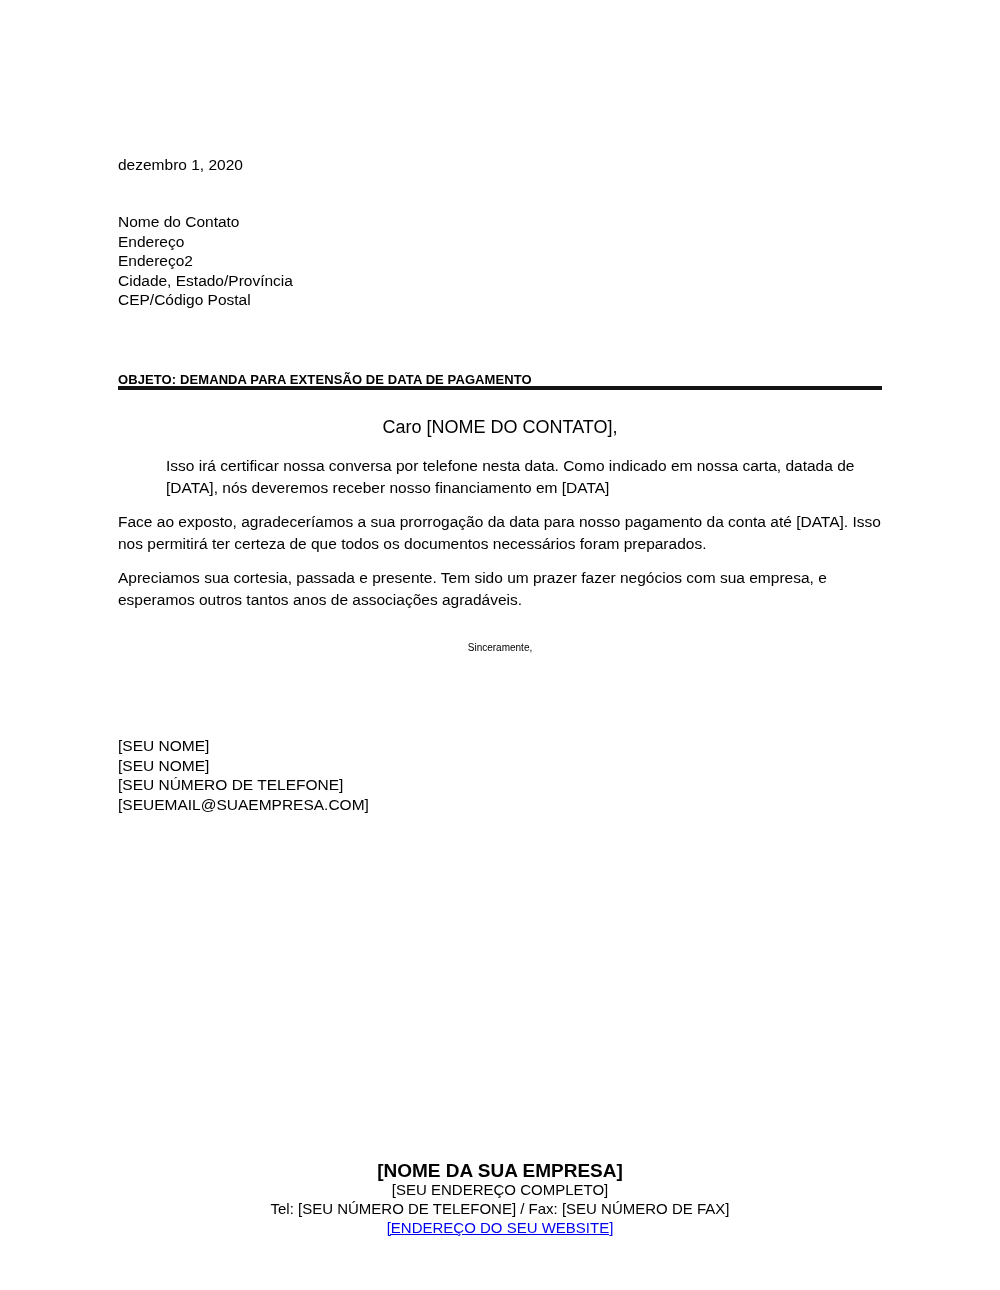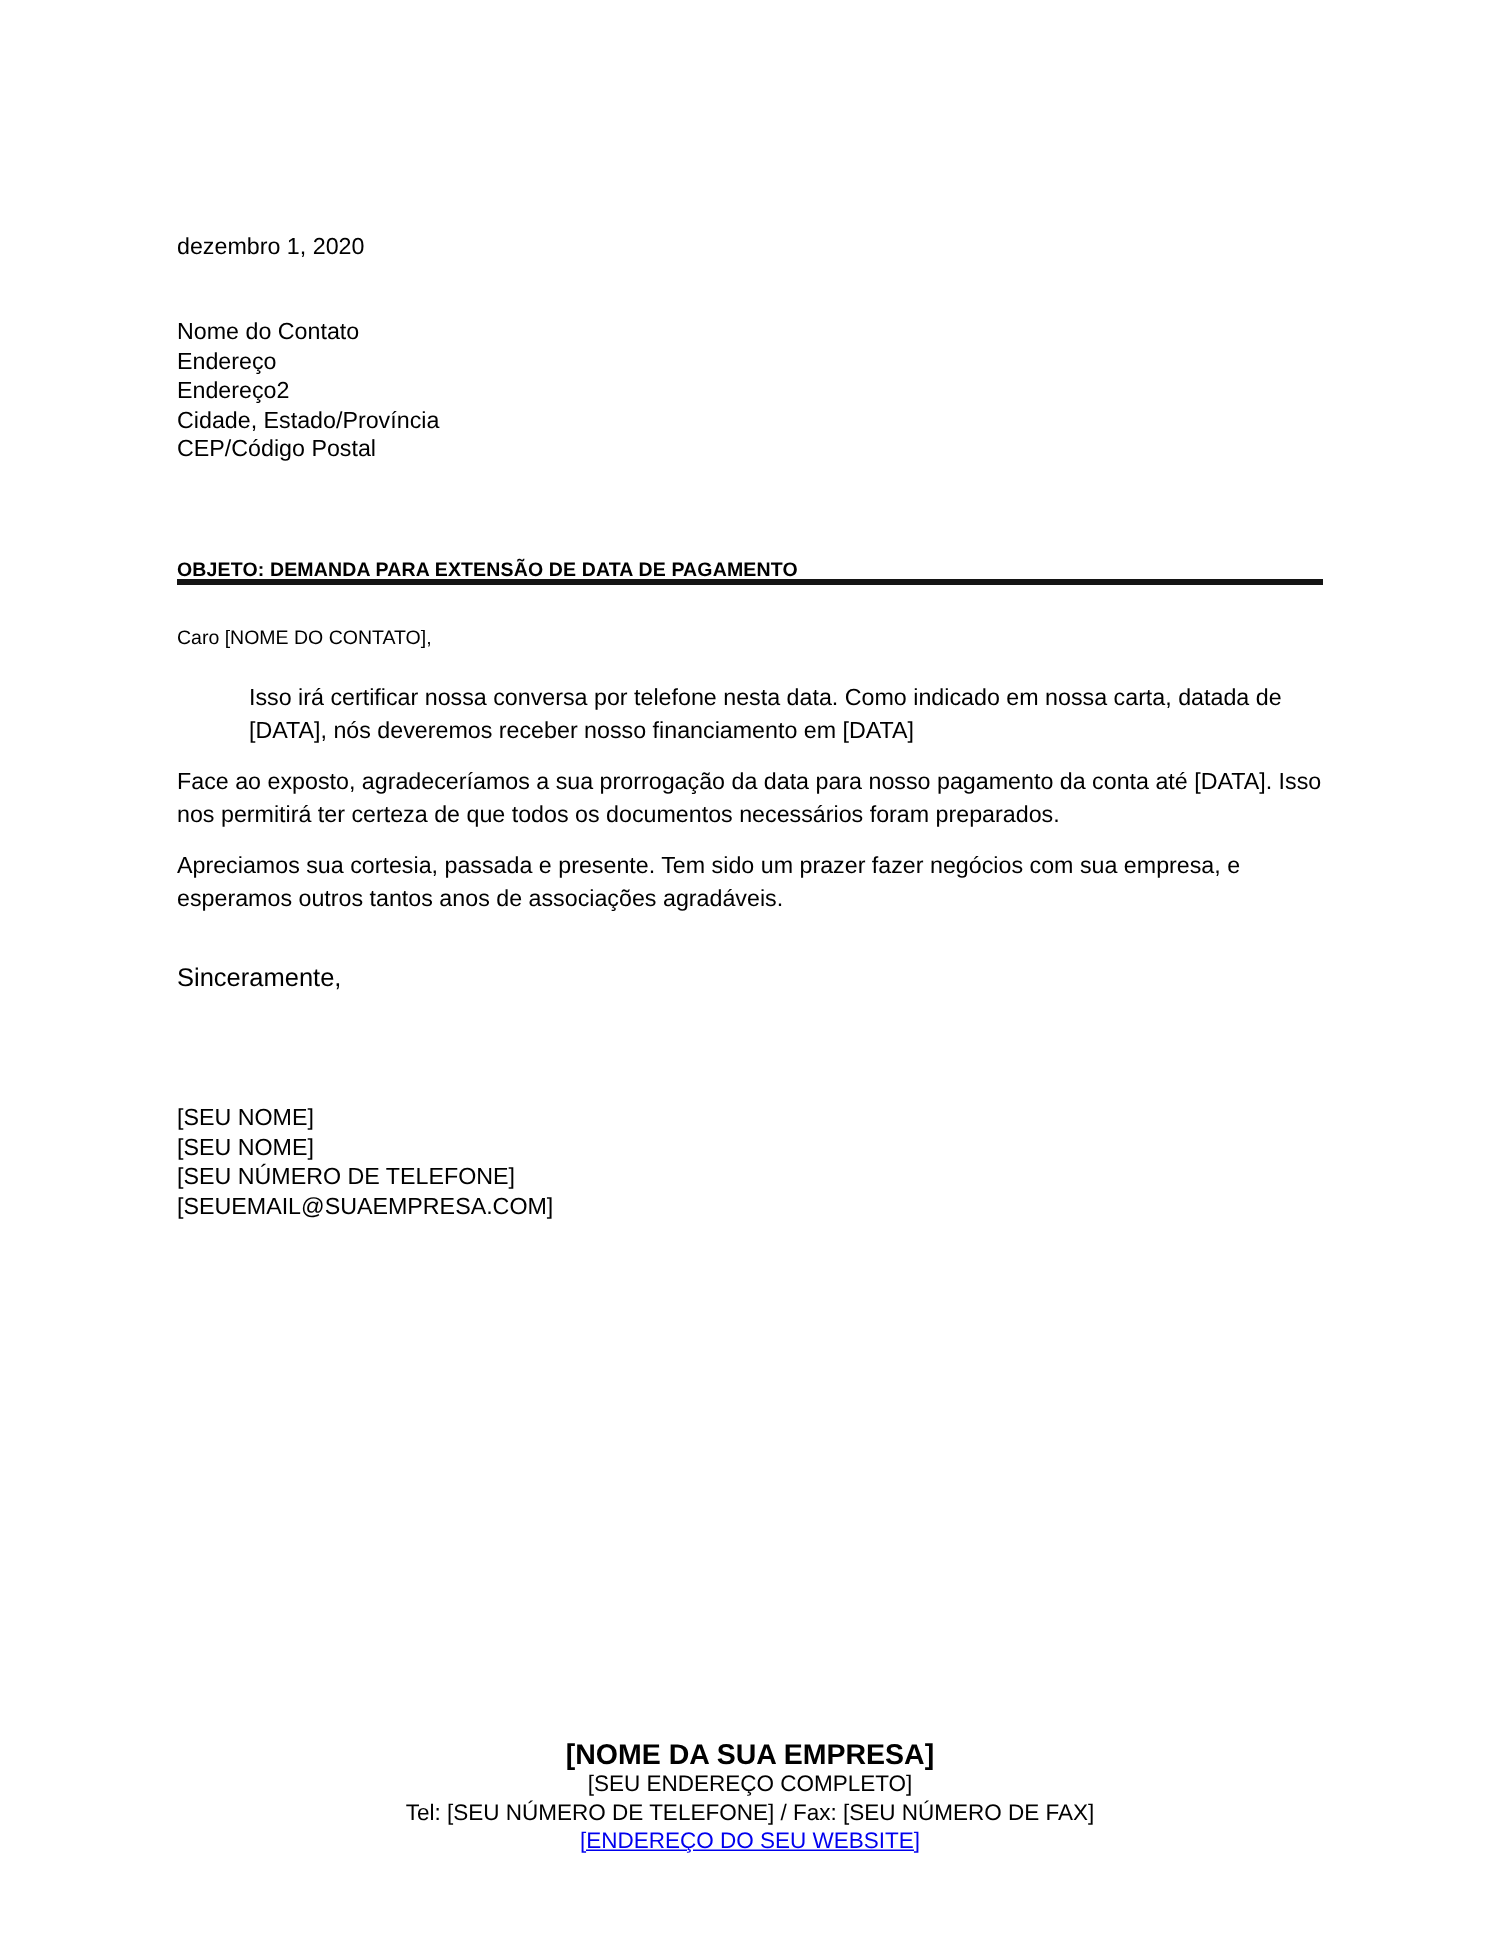"Caro [NOME DO CONTATO]," .salutation { font-size: 13px -> 18px; text-align: none -> center }
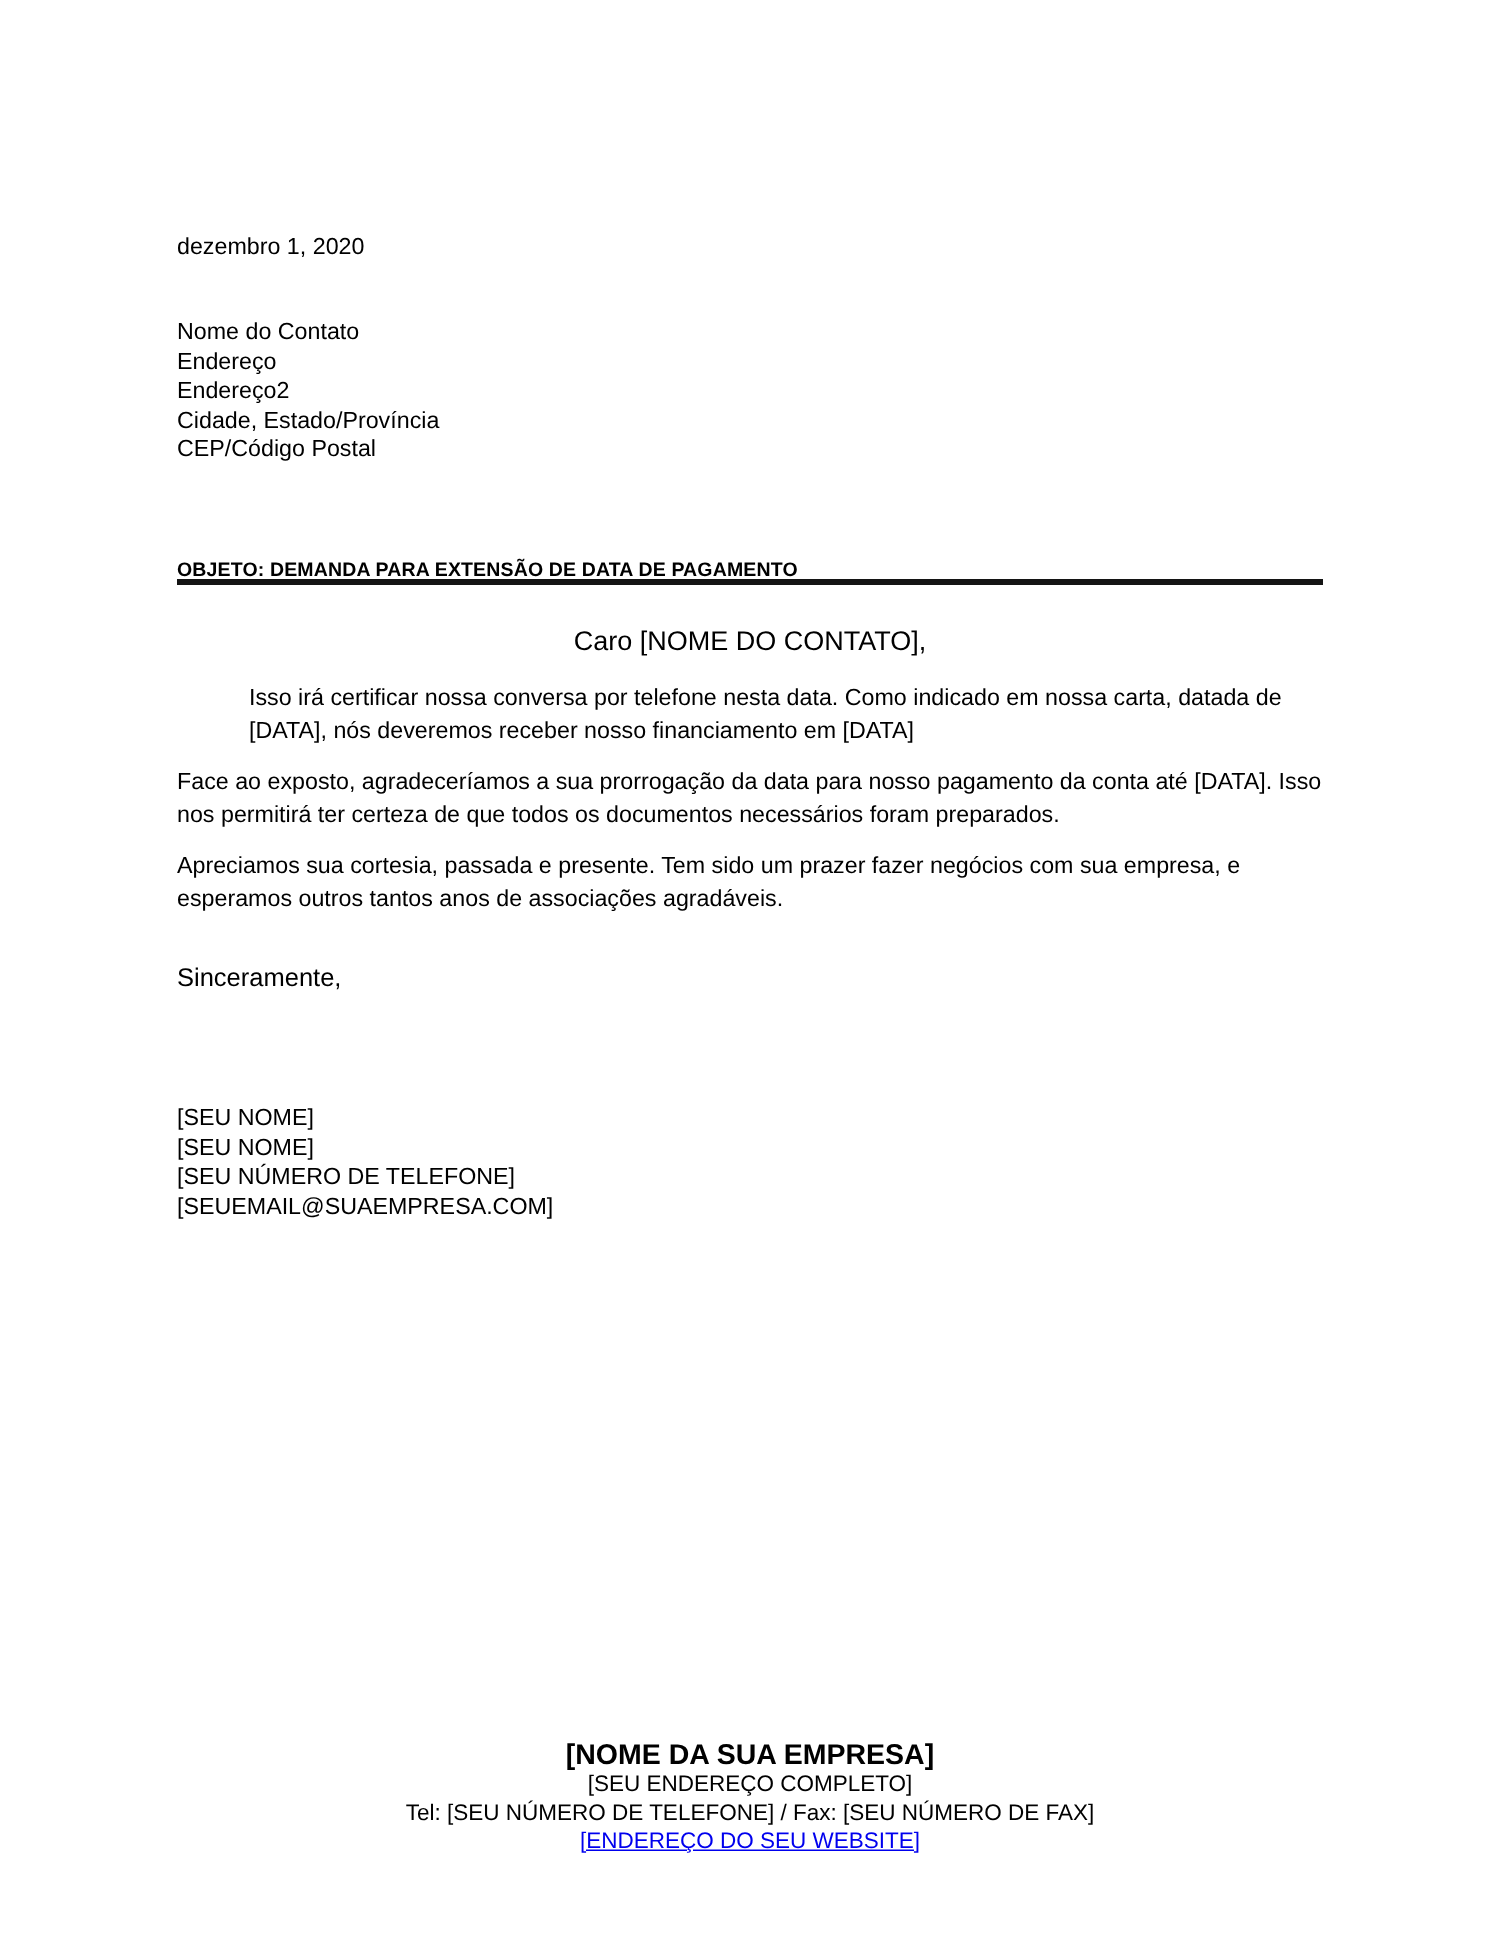"Sinceramente," .closing-line { font-size: 17px -> 10px; text-align: none -> center }
